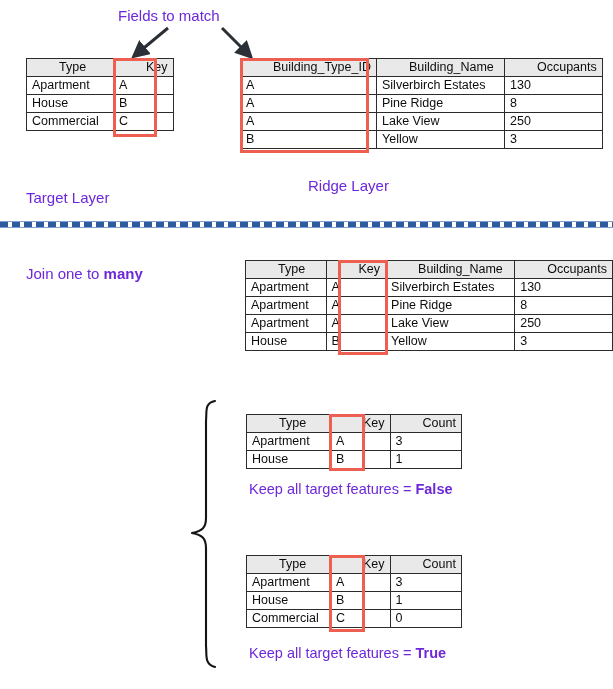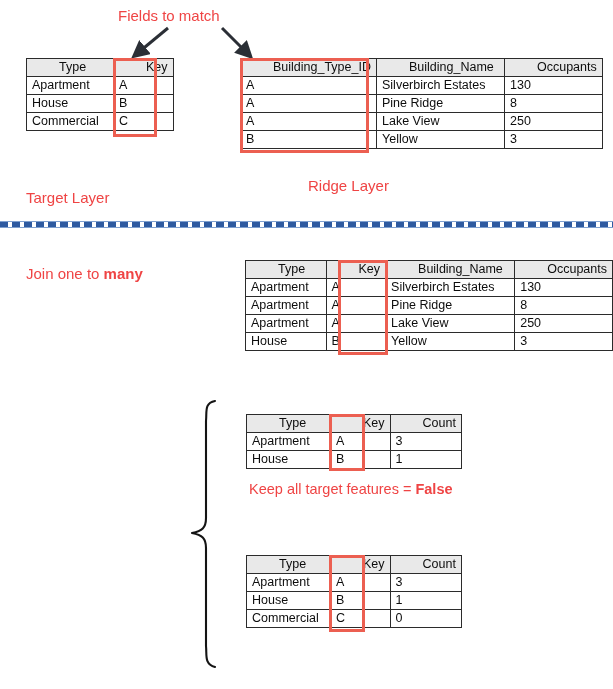"Fields to match" .label { color: #ef4444 -> #6d28d9 }
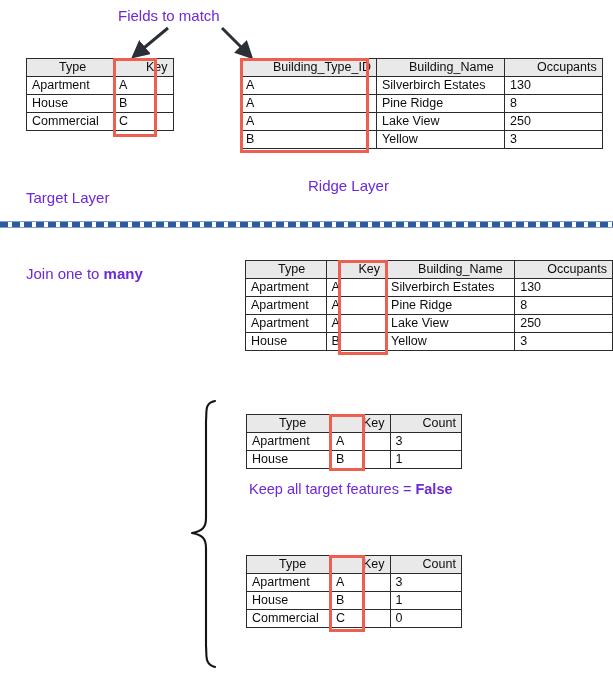"Keep all target features = True" div.abs { html: none -> <div> <span>Keep all target features = </span><b>True</b> </div> }
